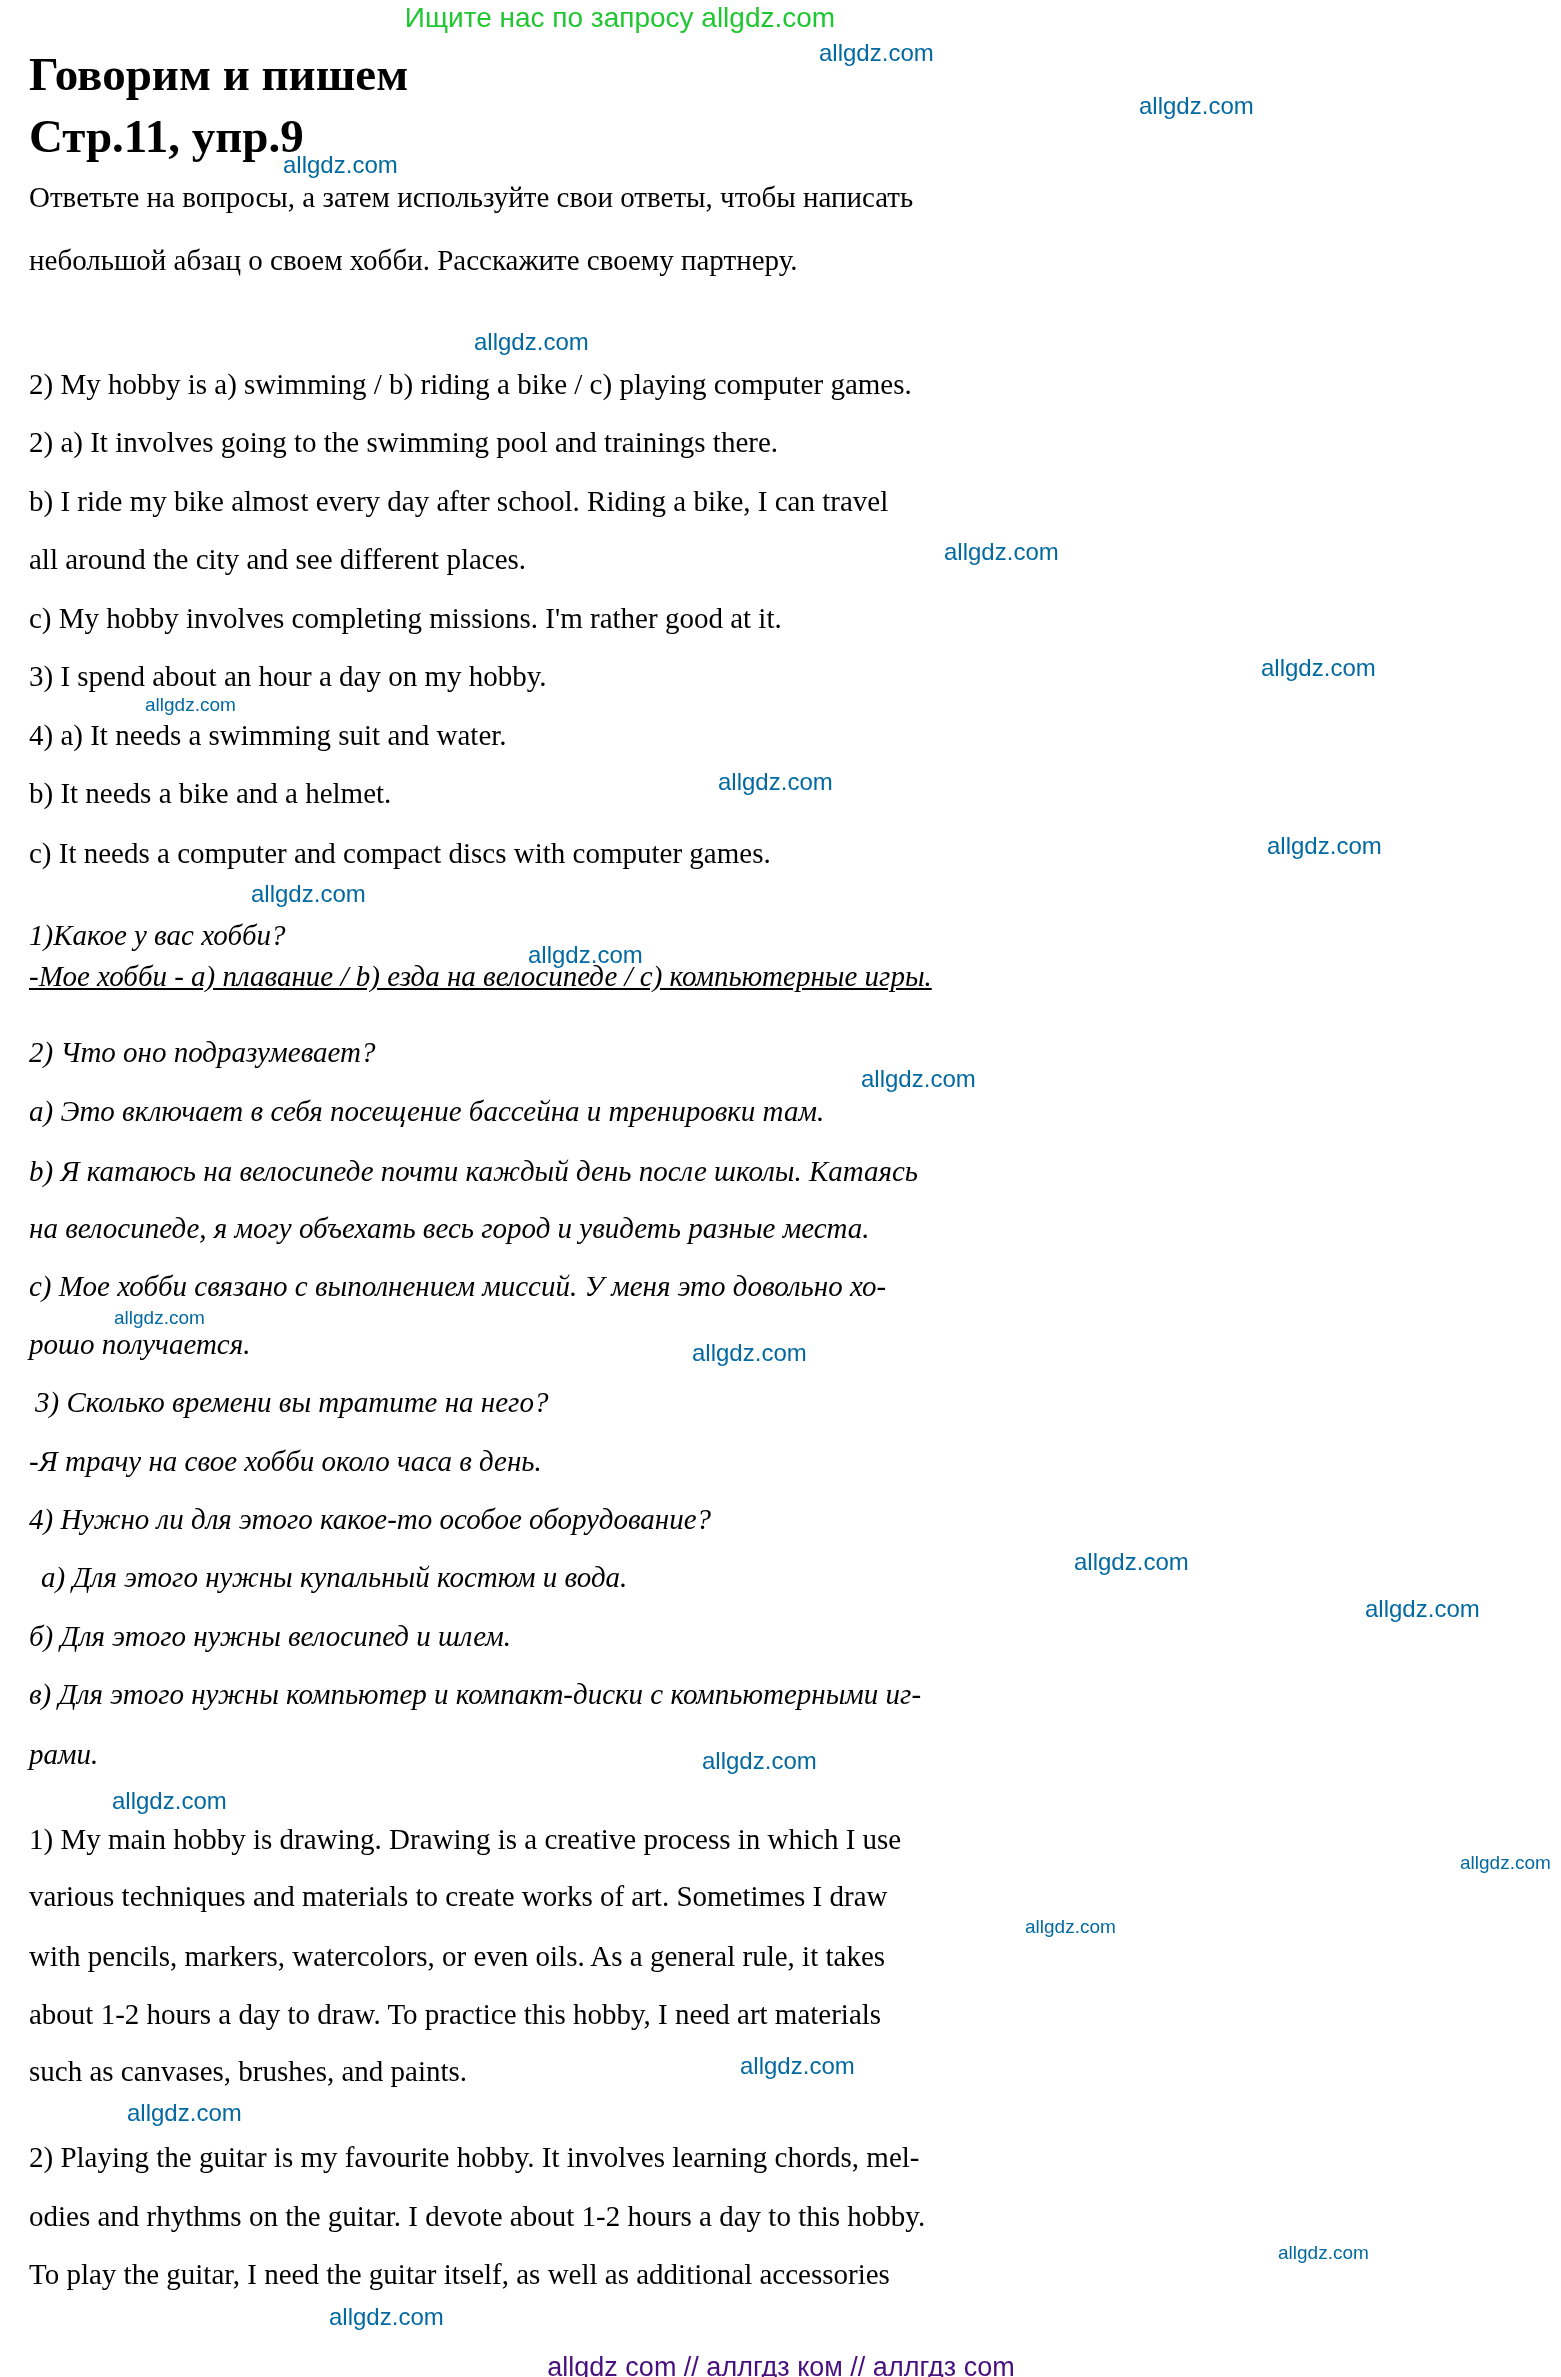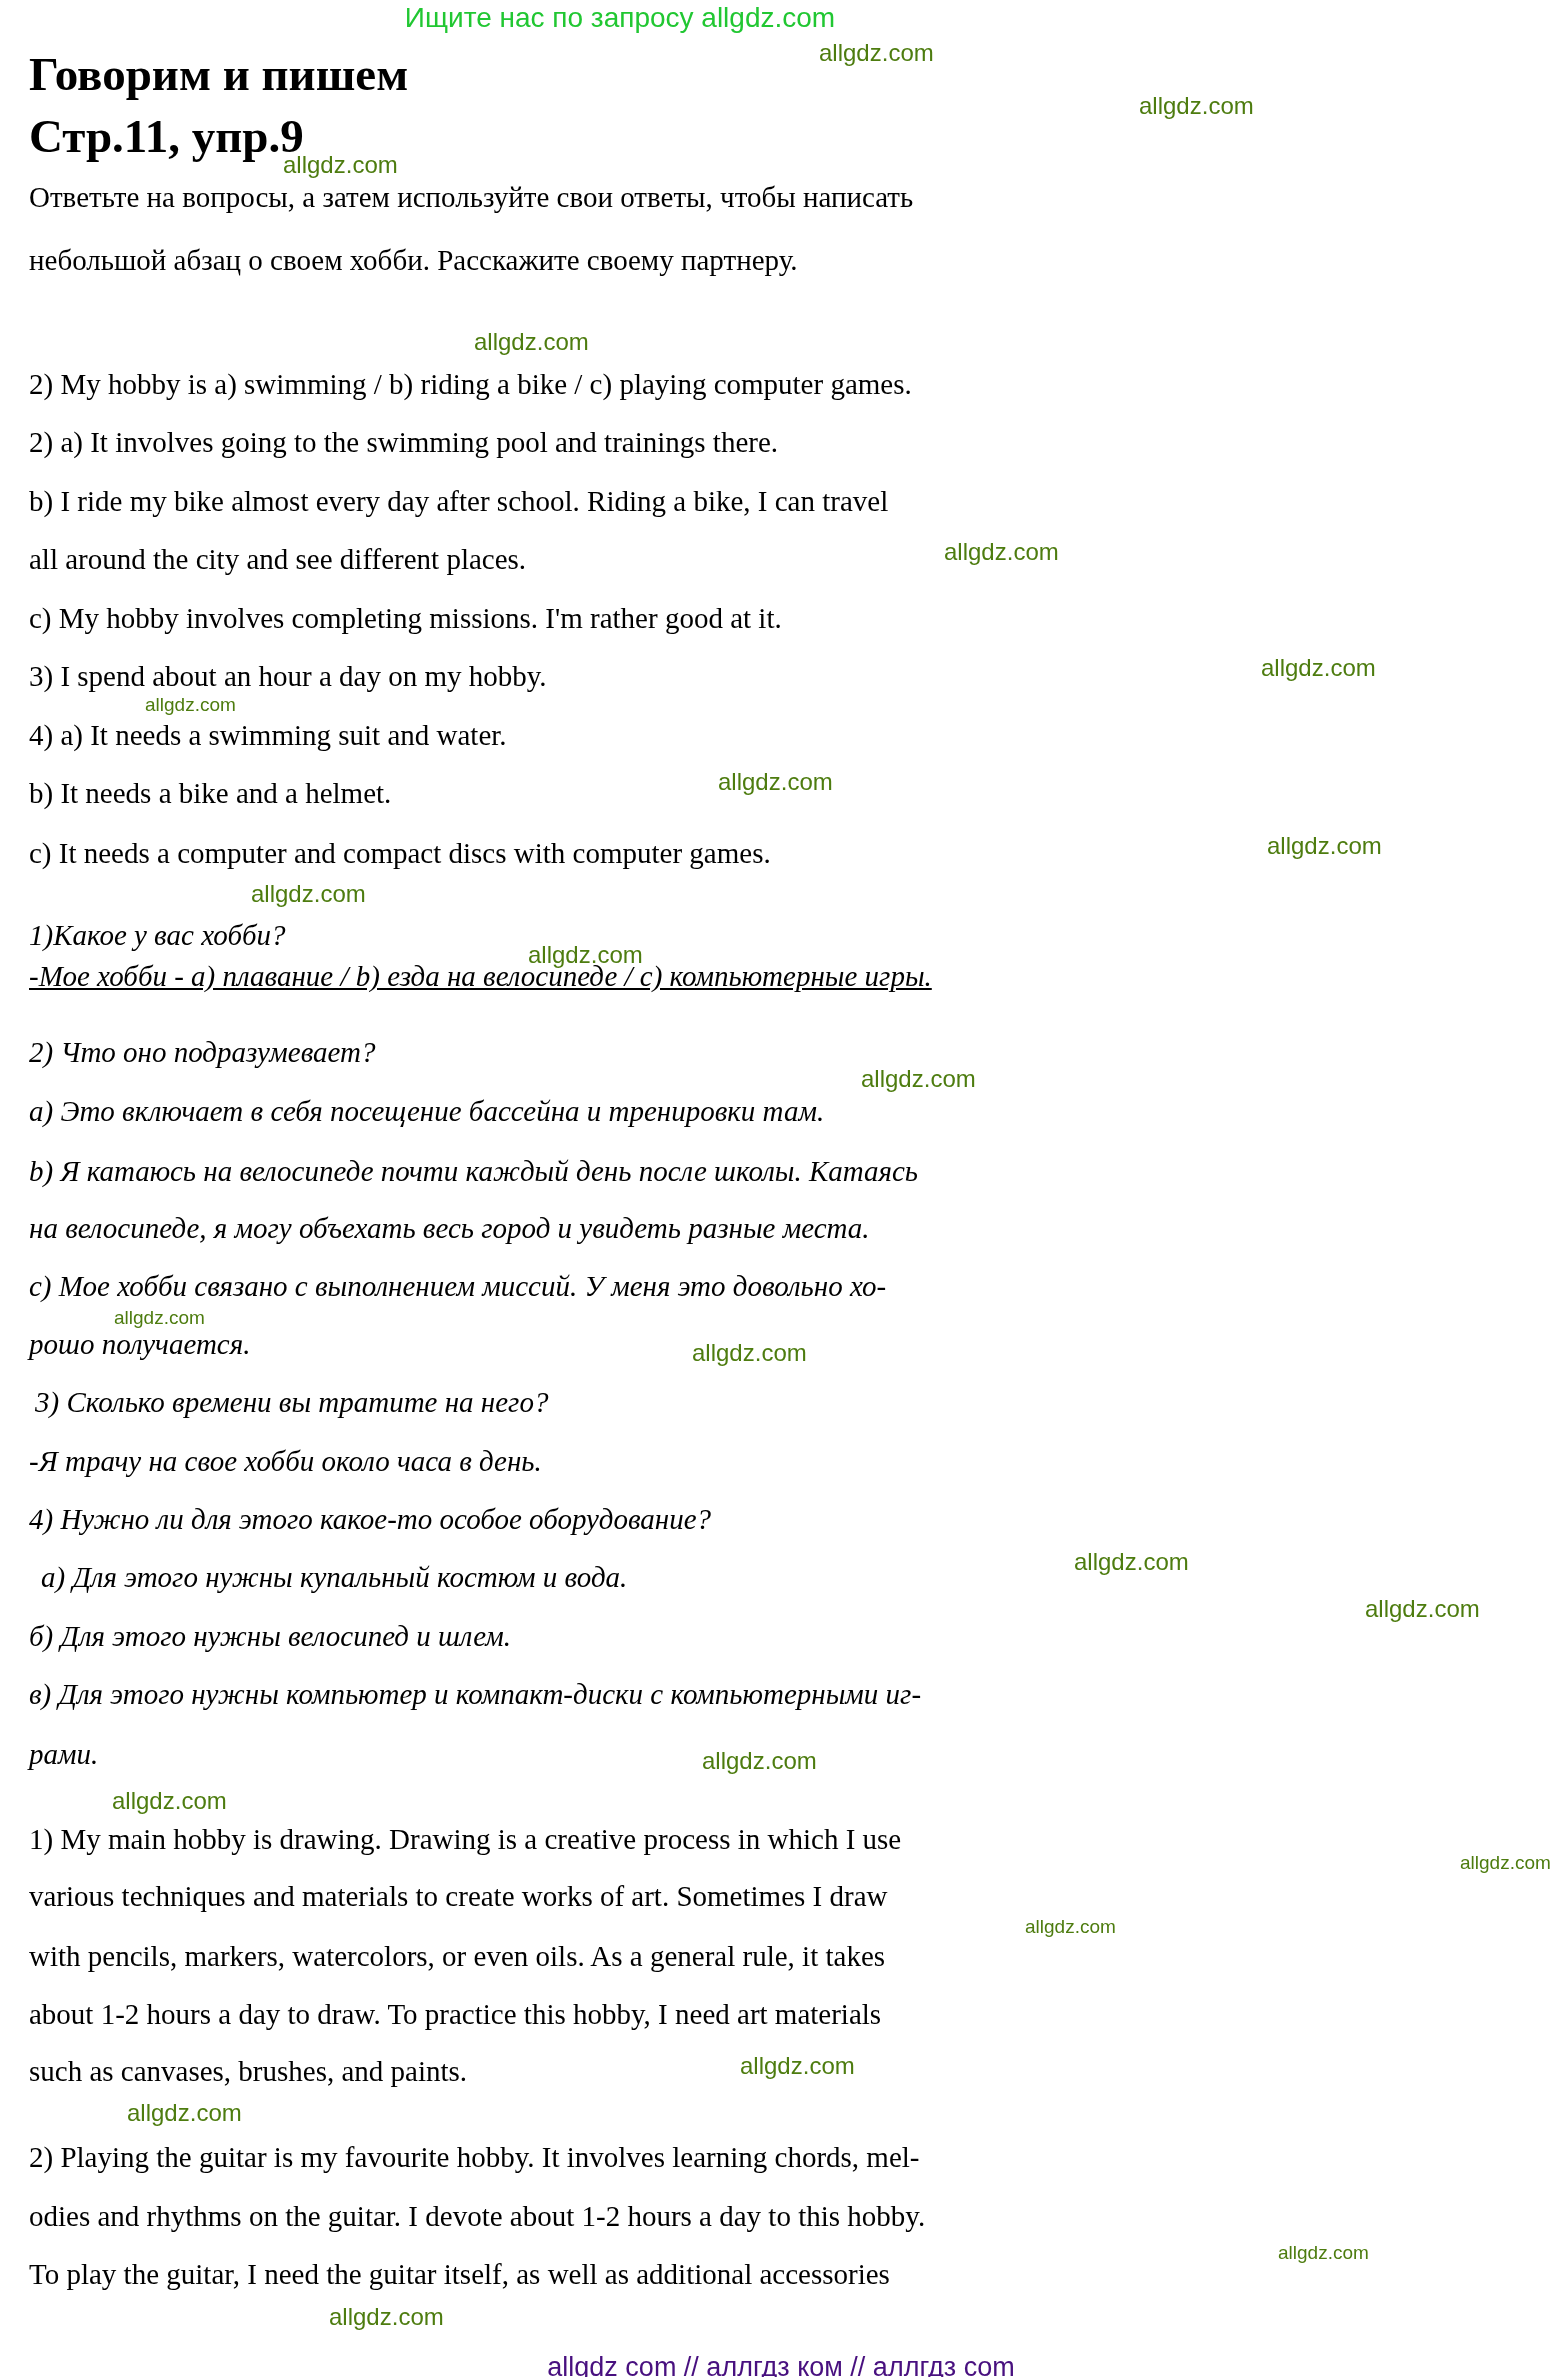"allgdz.com" .wm { color: #4d7c0f -> #0369a1 }
